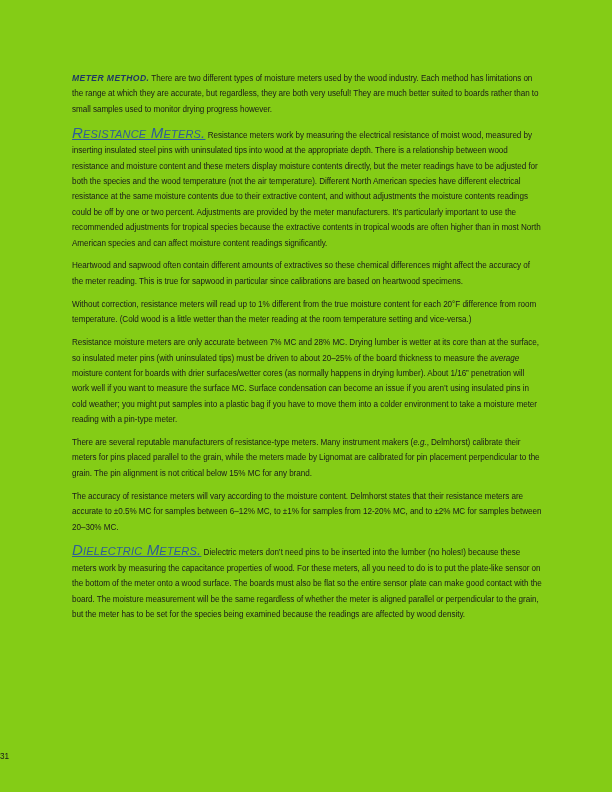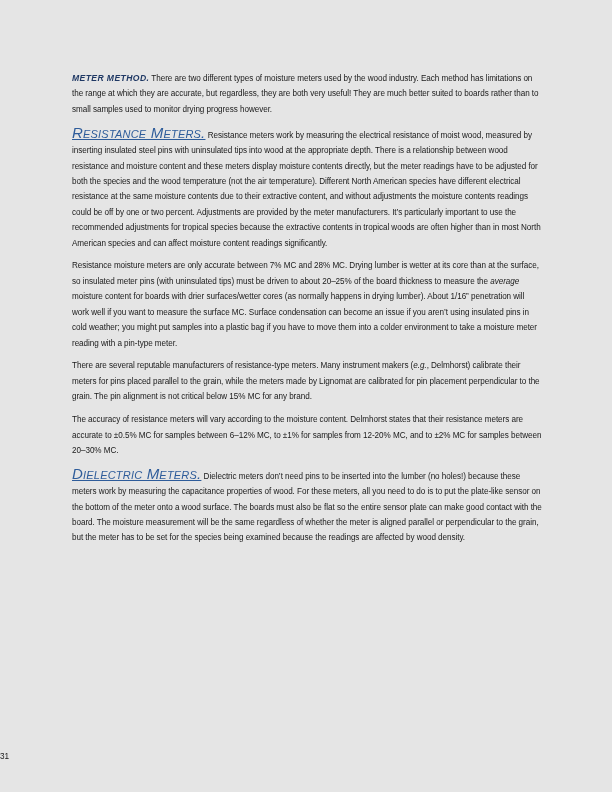"METER METHOD. There are two" .page { background: #e5e5e5 -> #84cc16 }
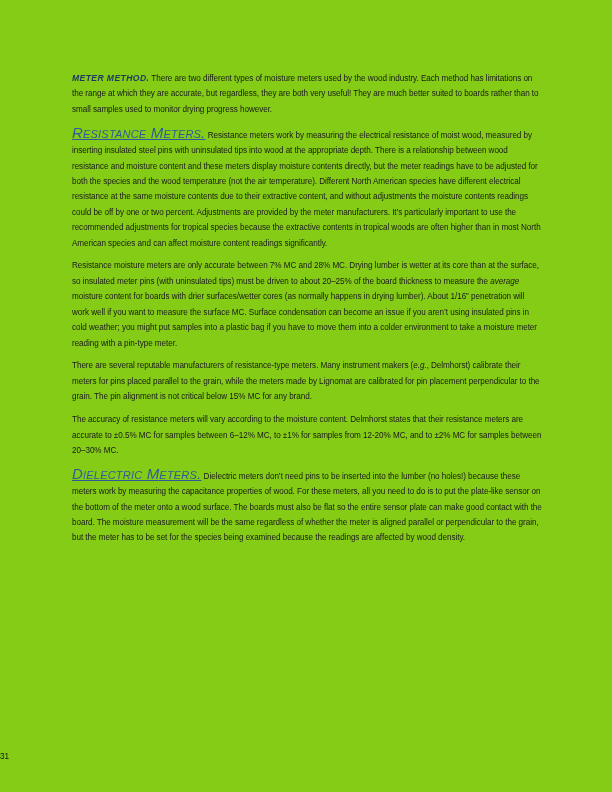"Heartwood and sapwood often contain" p { html: none -> <p>Heartwood and sapwood often contain different amounts of extractives so these chemical differences might affect the accuracy of the meter reading. This is true for sapwood in particular since calibrations are based on heartwood specimens.</p> }
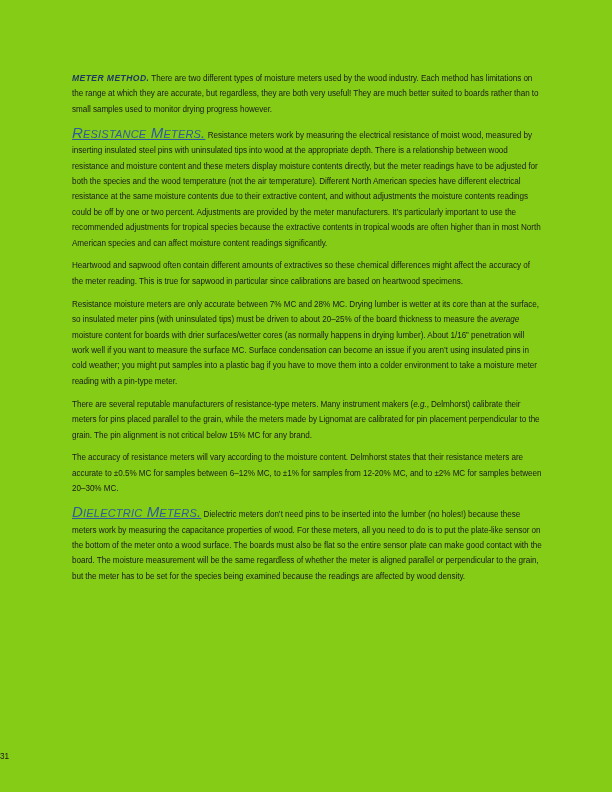"Without correction, resistance meters" p { html: none -> <p>Without correction, resistance meters will read up to 1% different from the true moisture content for each 20°F difference from room temperature. (Cold wood is a little wetter than the meter reading at the room temperature setting and vice-versa.)</p> }
